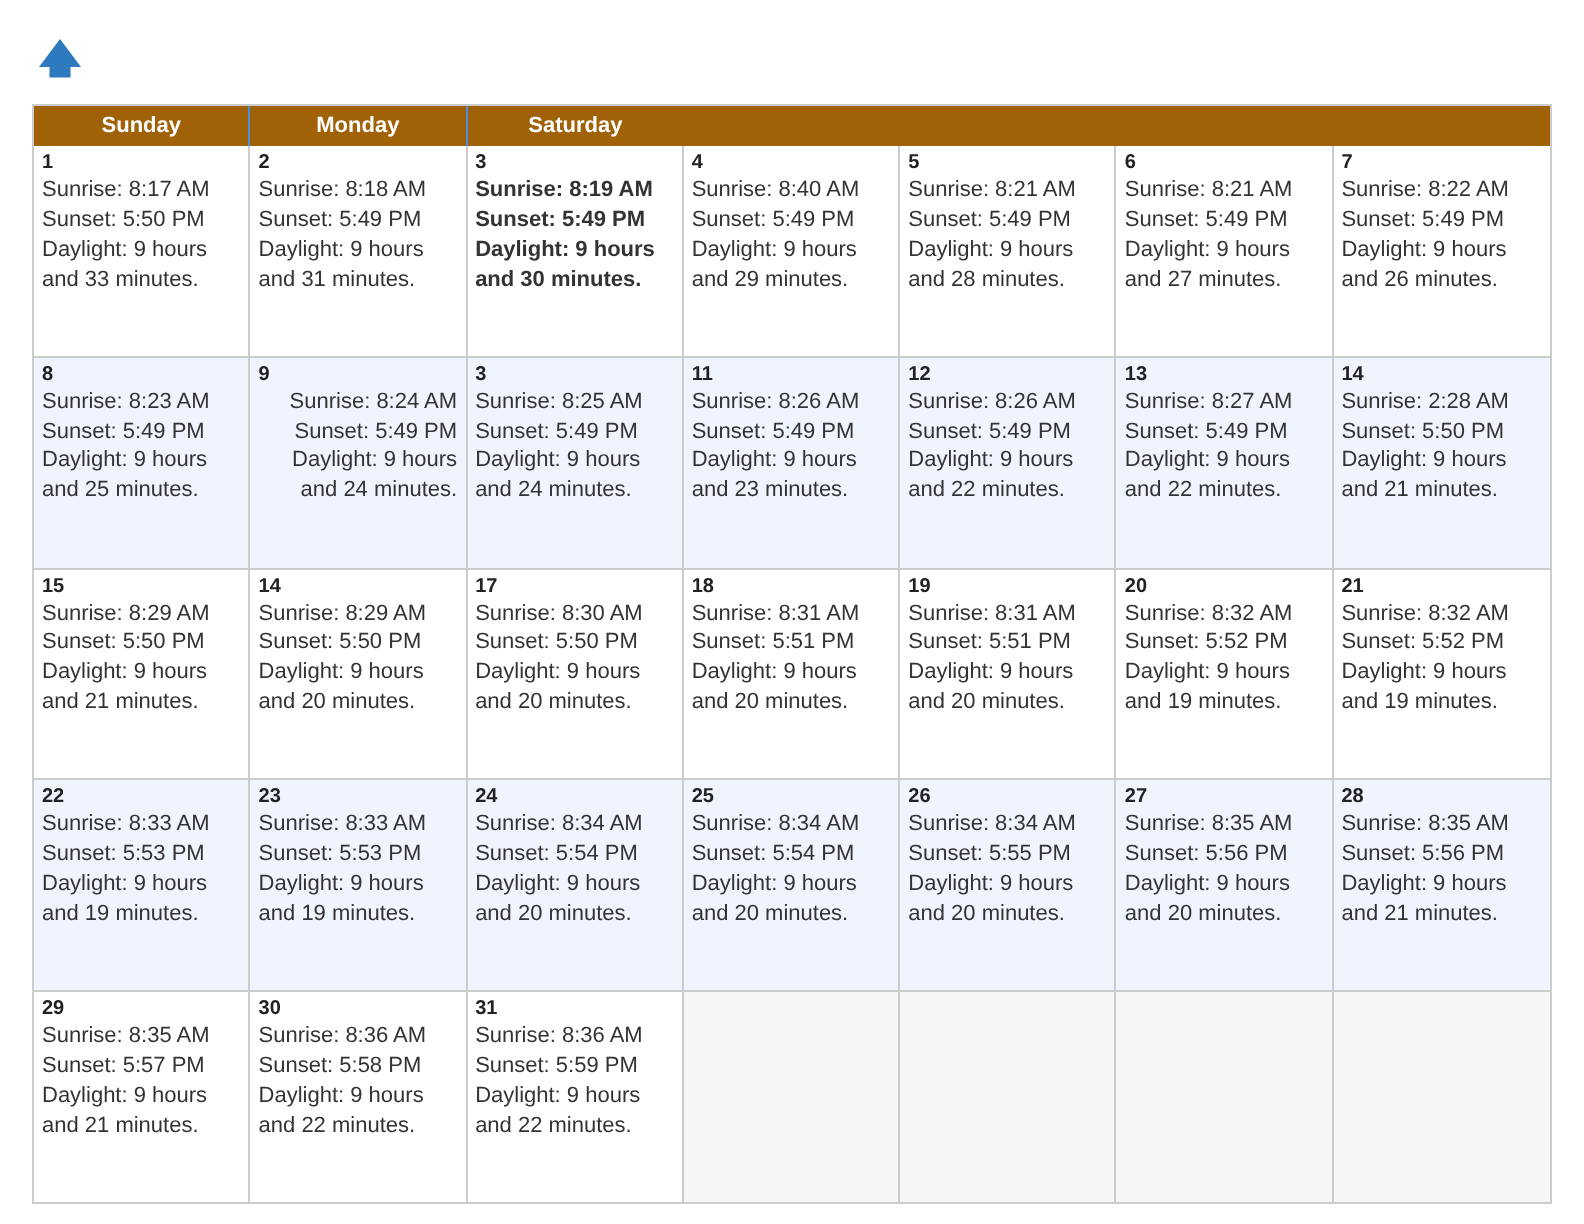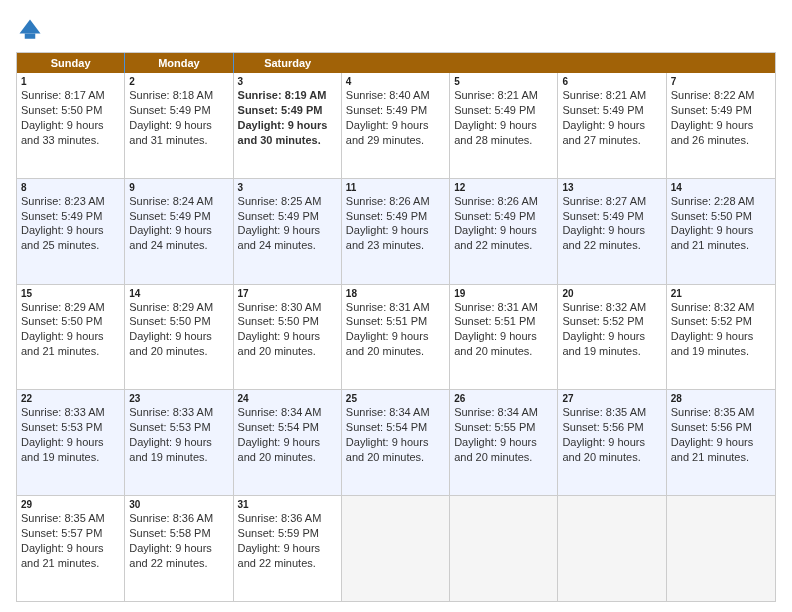"Sunrise: 8:24 AM" div.cell-text { text-align: none -> right }
